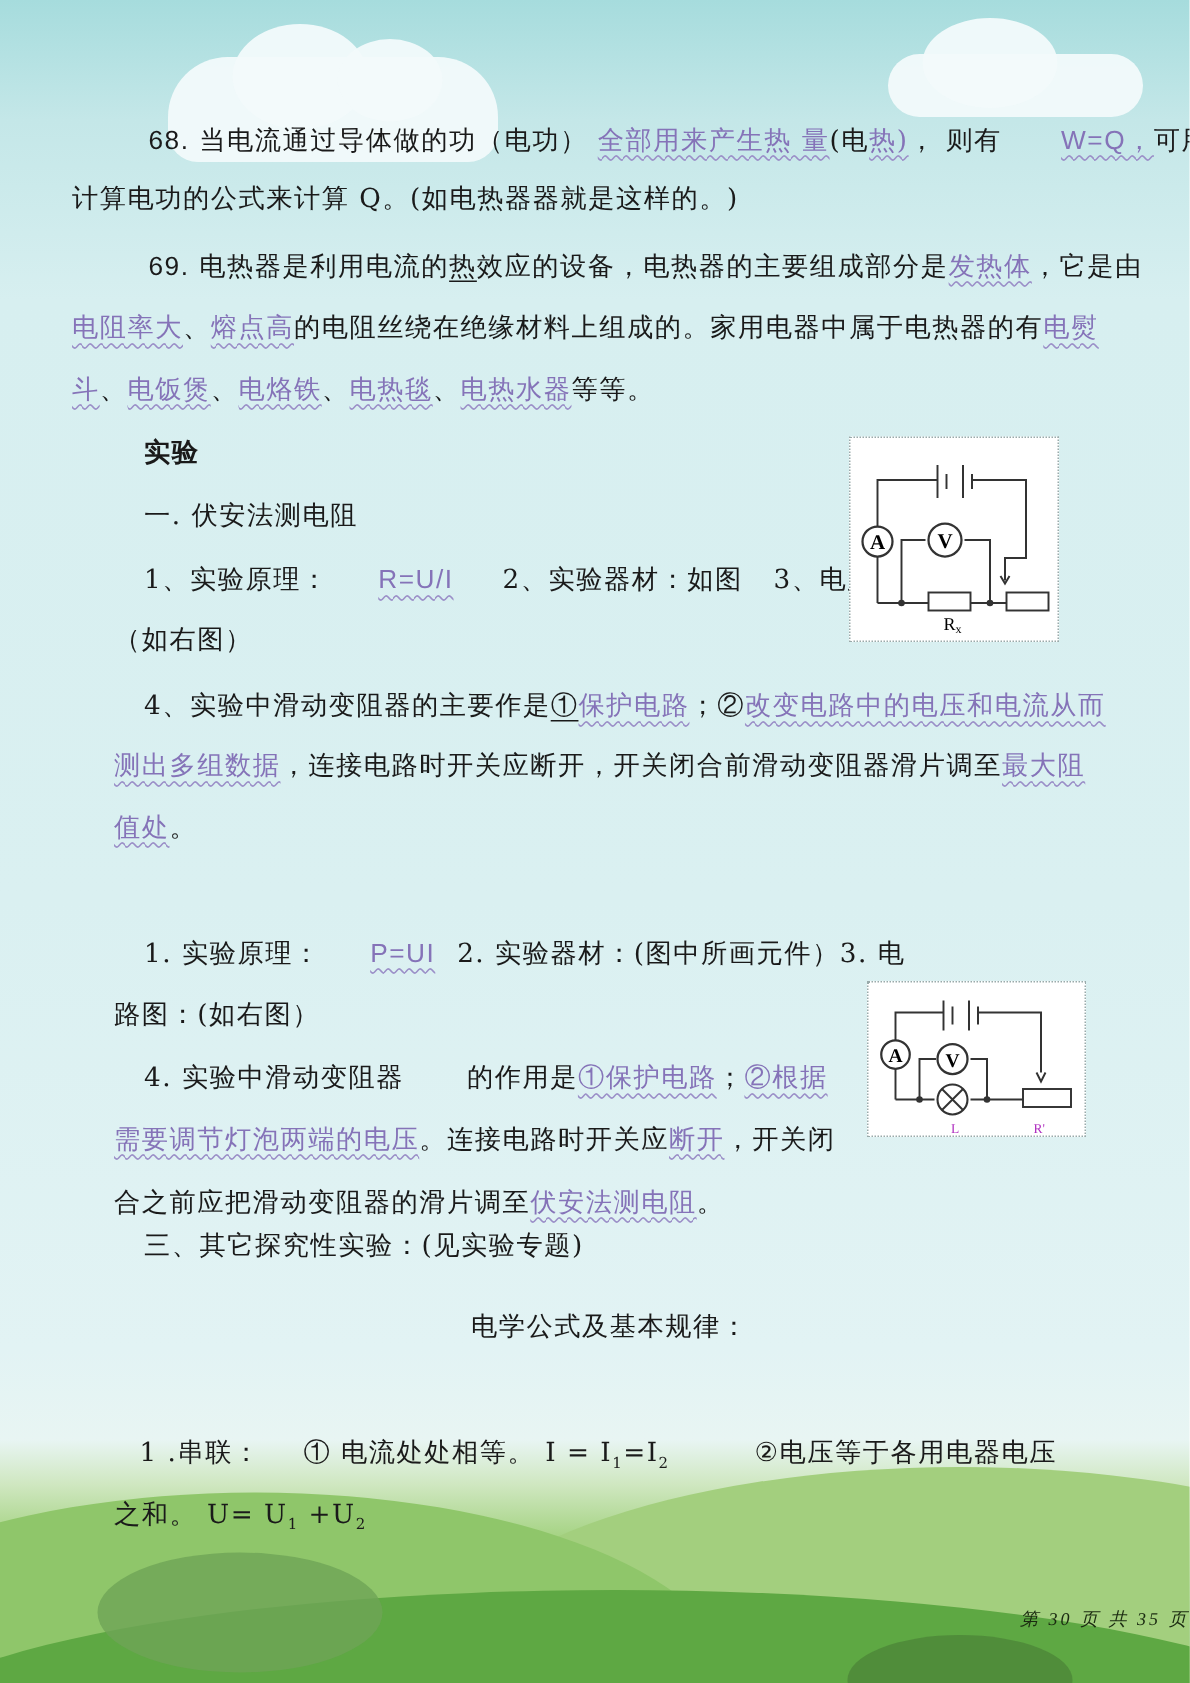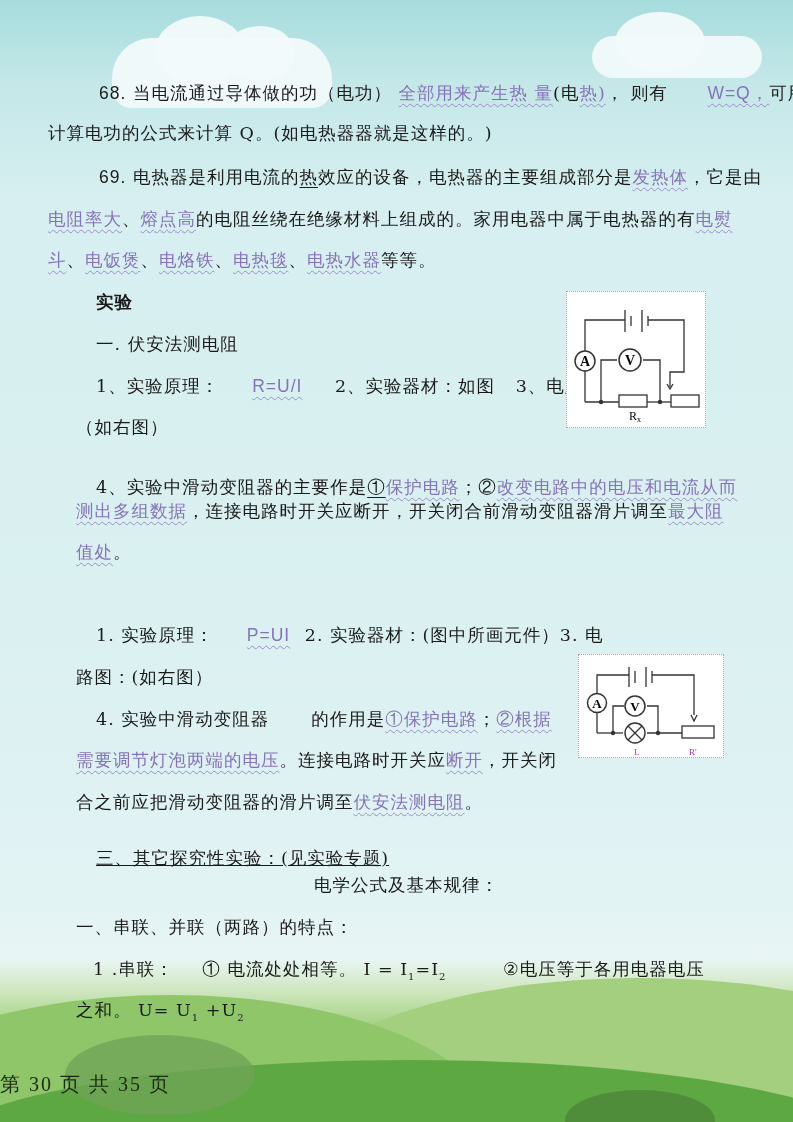"4、实验中滑动变阻器的主要作是①保护电路；②改变电路中的电压和电流从而" div.line { margin-top: 16px -> none }
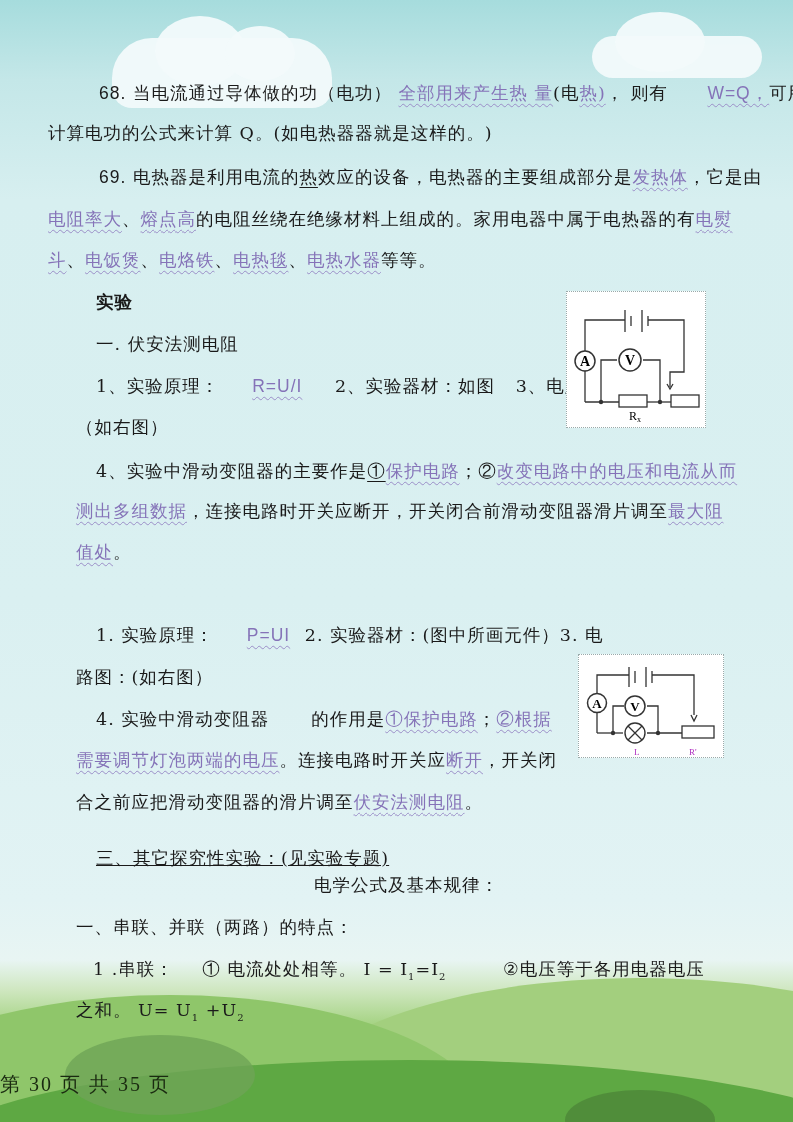"三、其它探究性实验：(见实验专题)" div.line { text-decoration: underline -> none; top: 847px -> 820px }
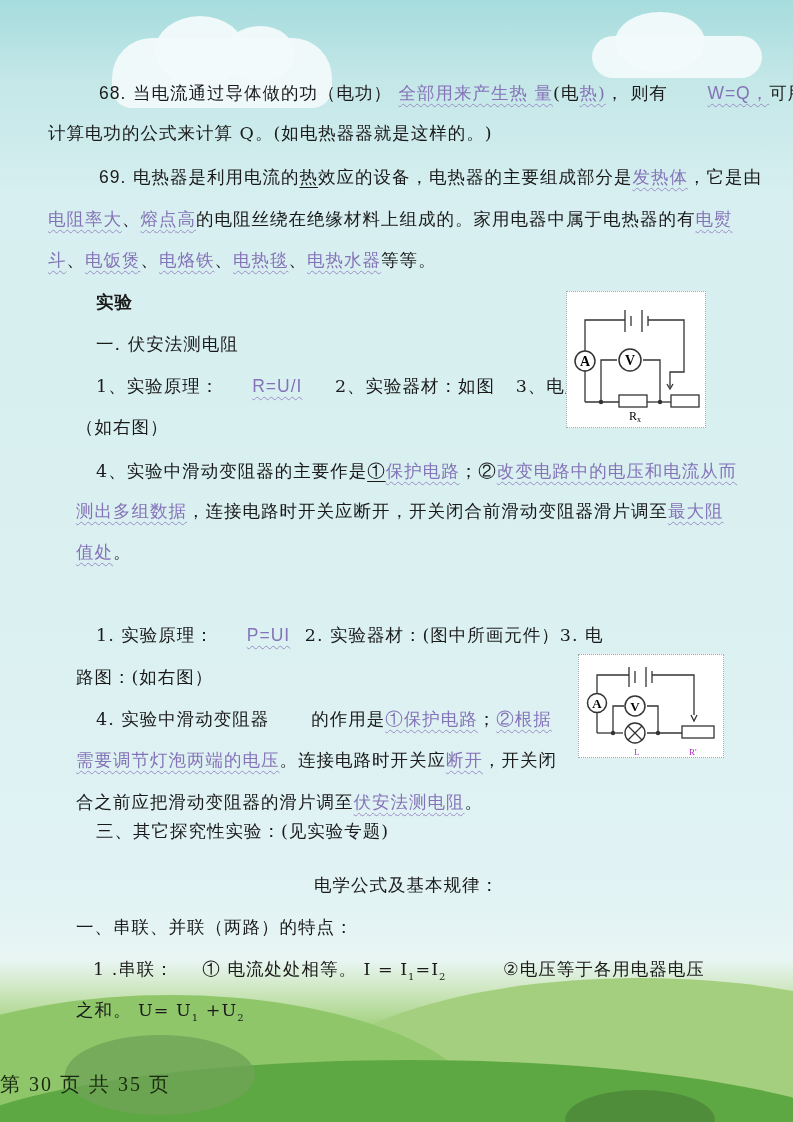"一、串联、并联（两路）的特点：" div.line { html: <div>一、串联、并联（两路）的特点：</div> -> none }
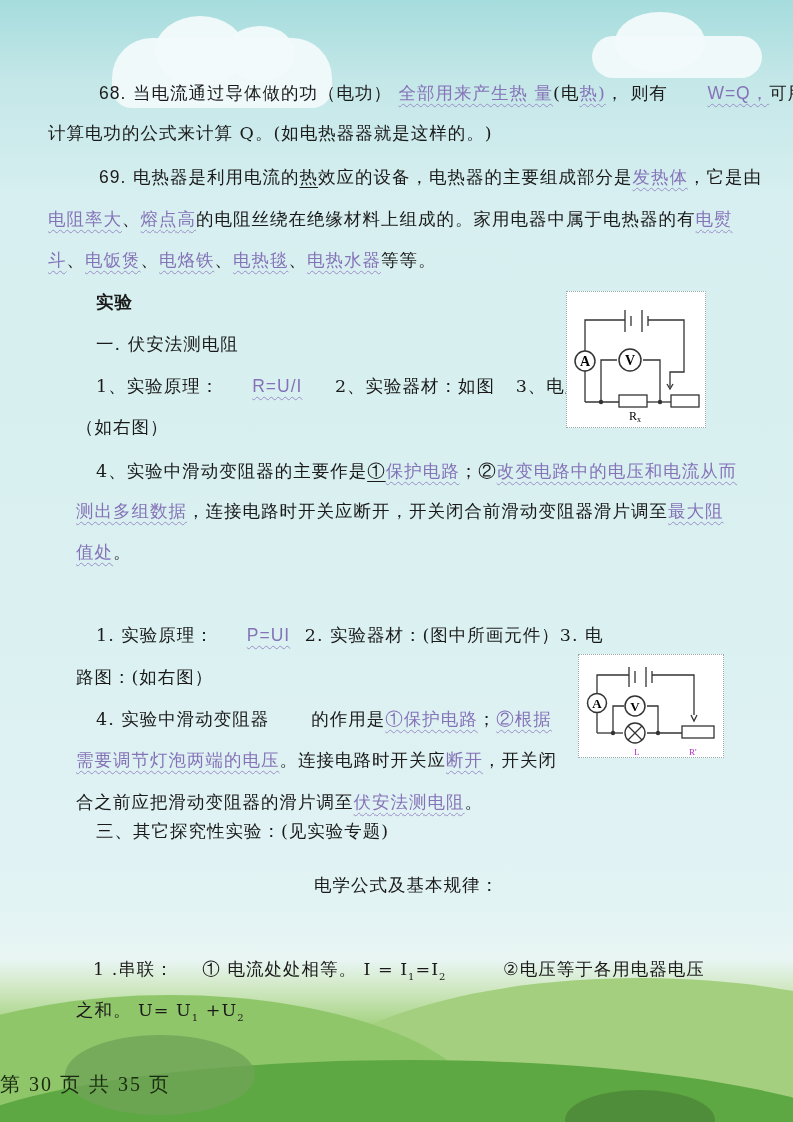"第 30 页 共 35" .footer { font-size: 20px -> 12px; font-style: none -> italic; text-align: left -> right }
